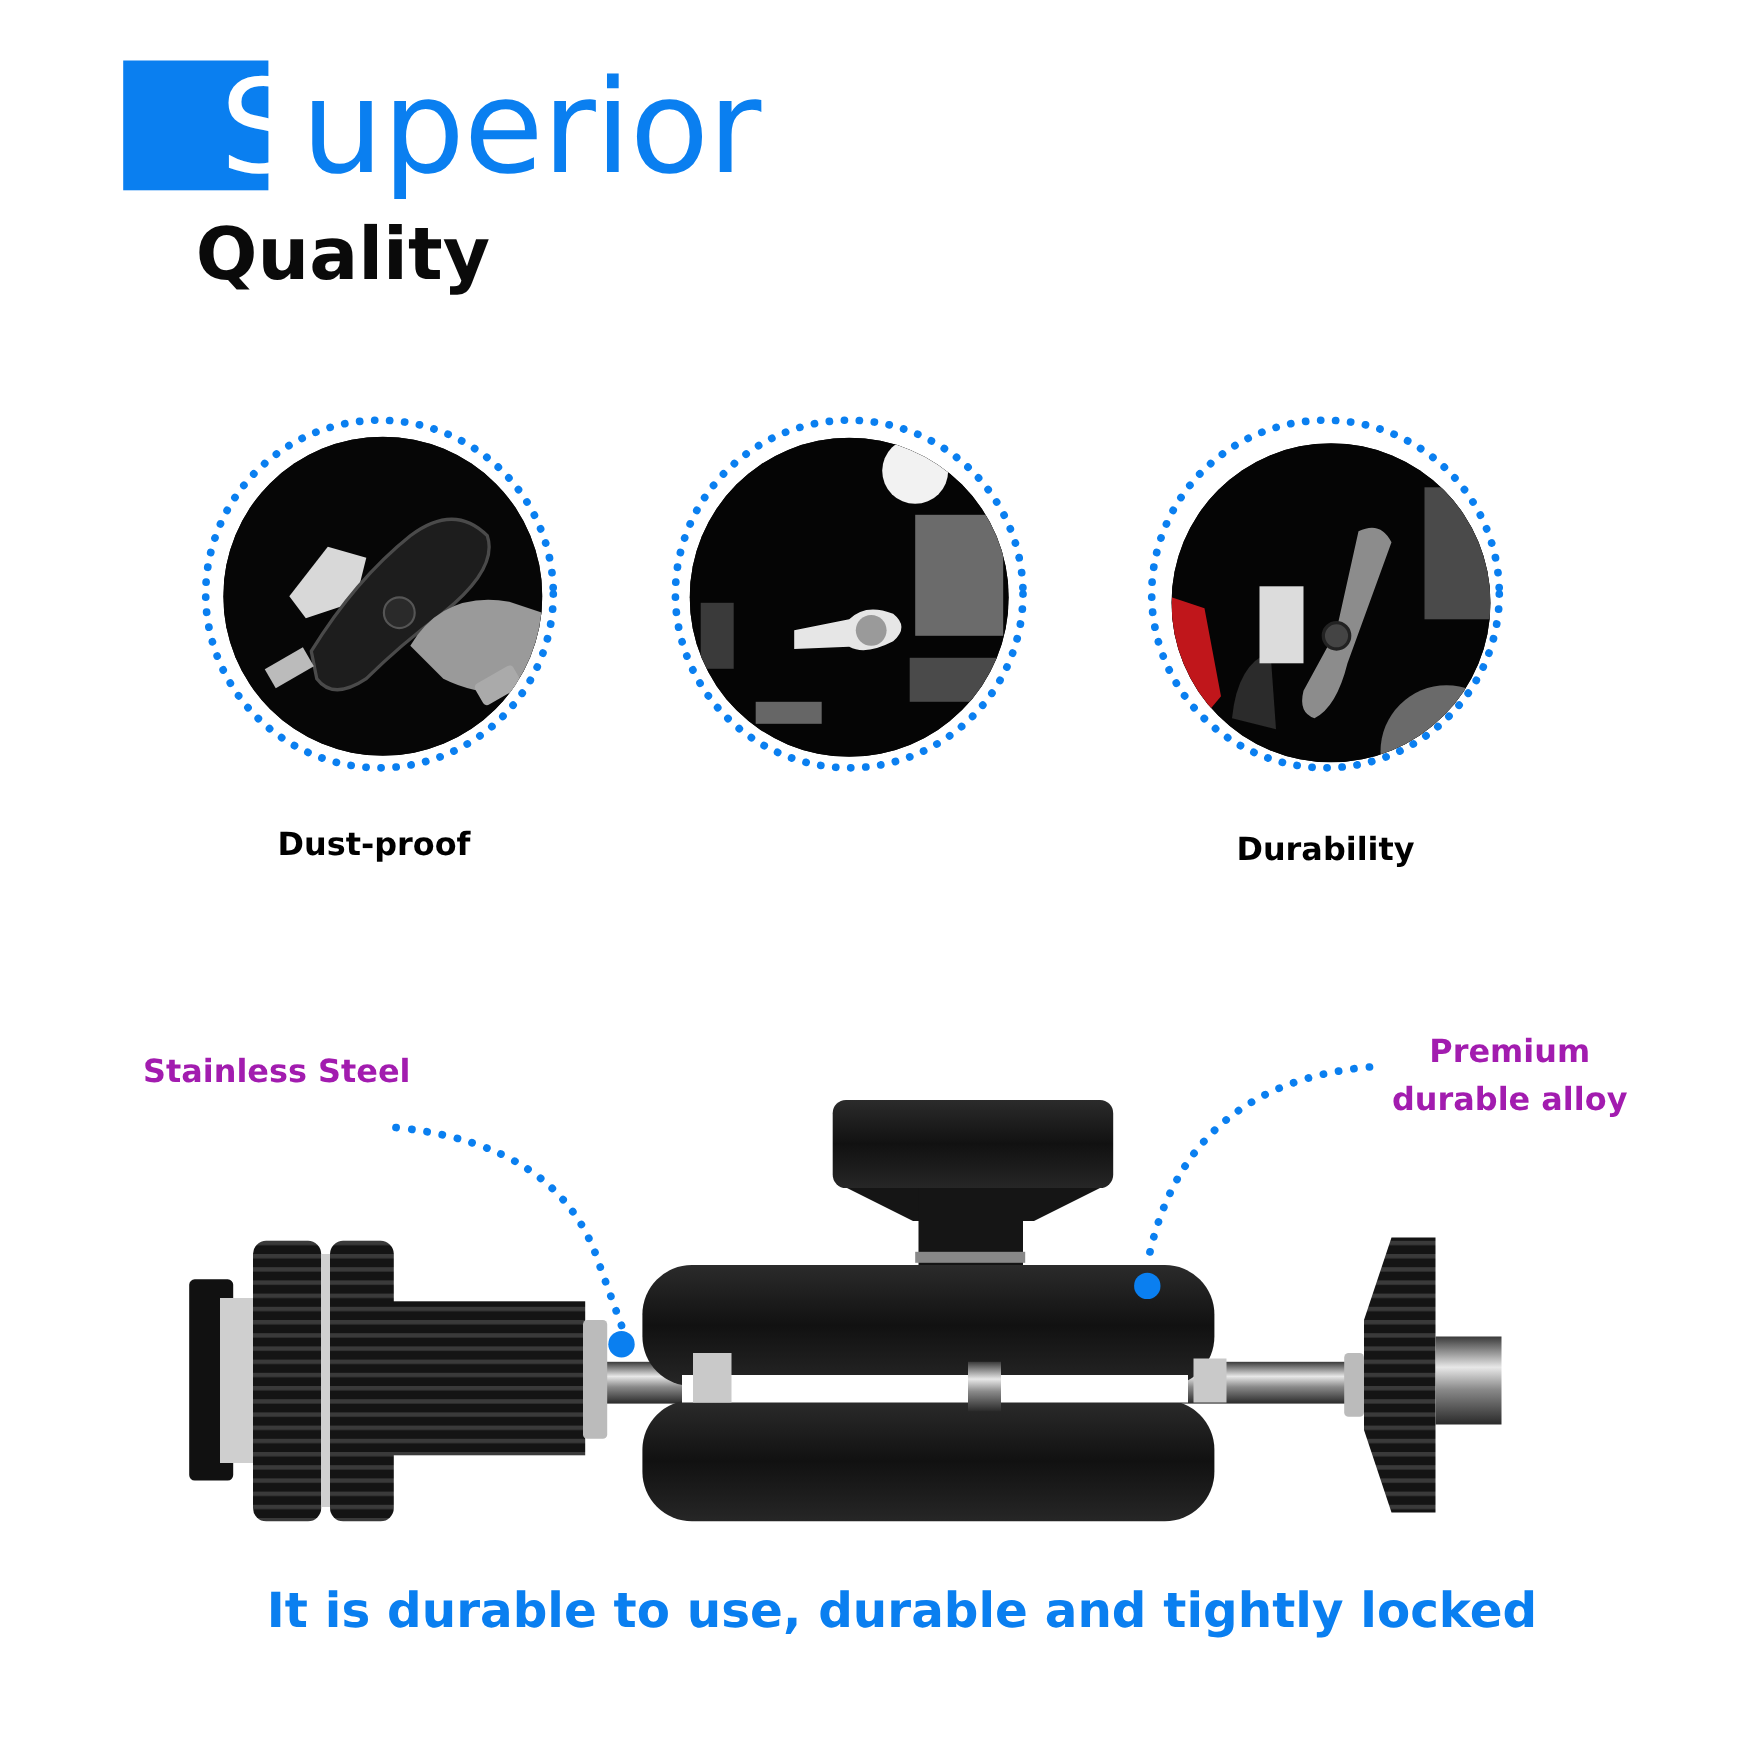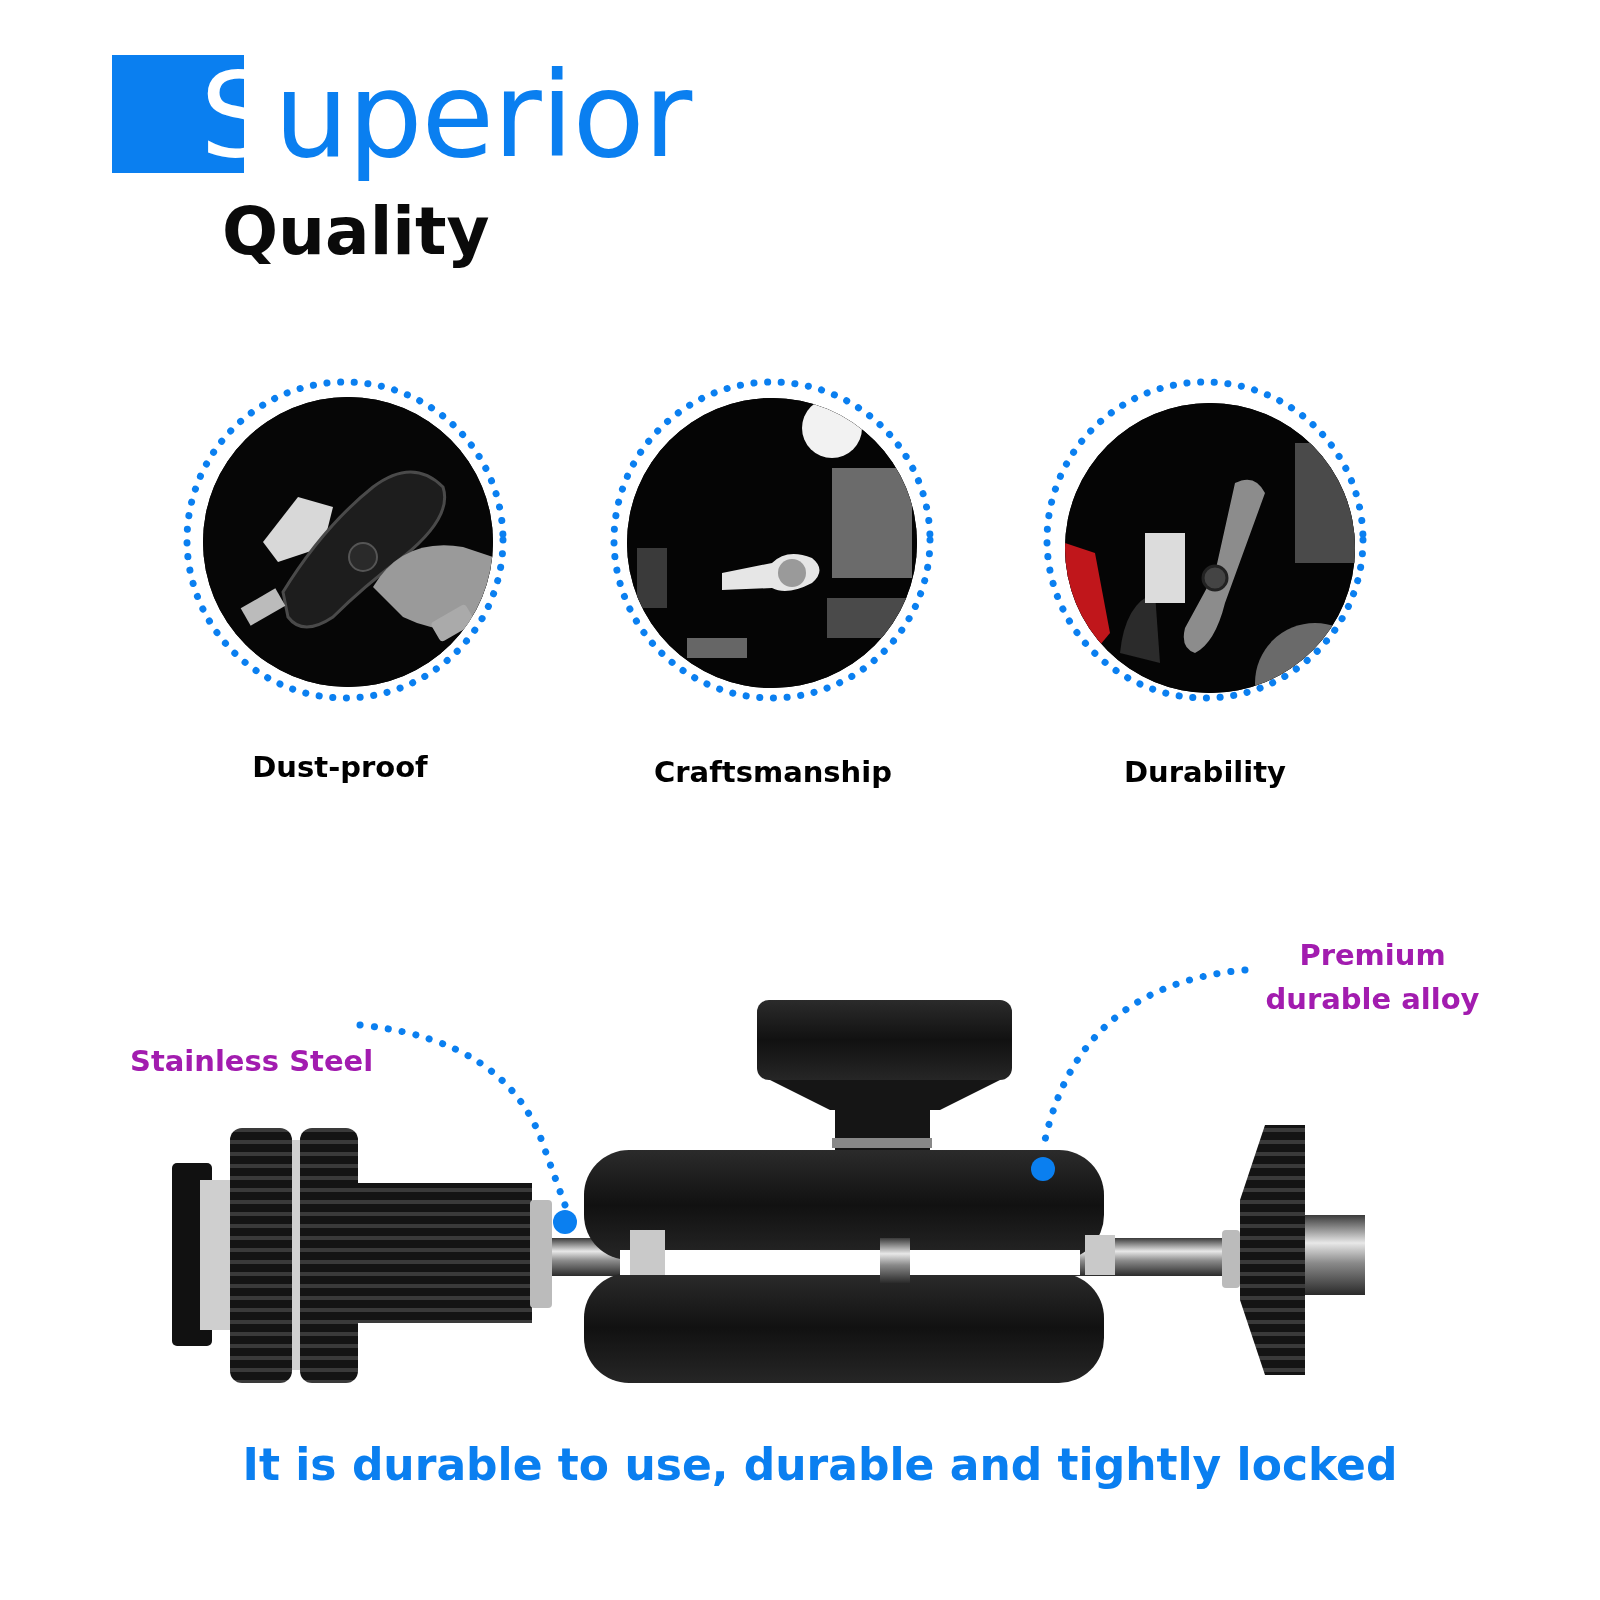"Quality" .hdr-sub { margin-left: 44px -> none }
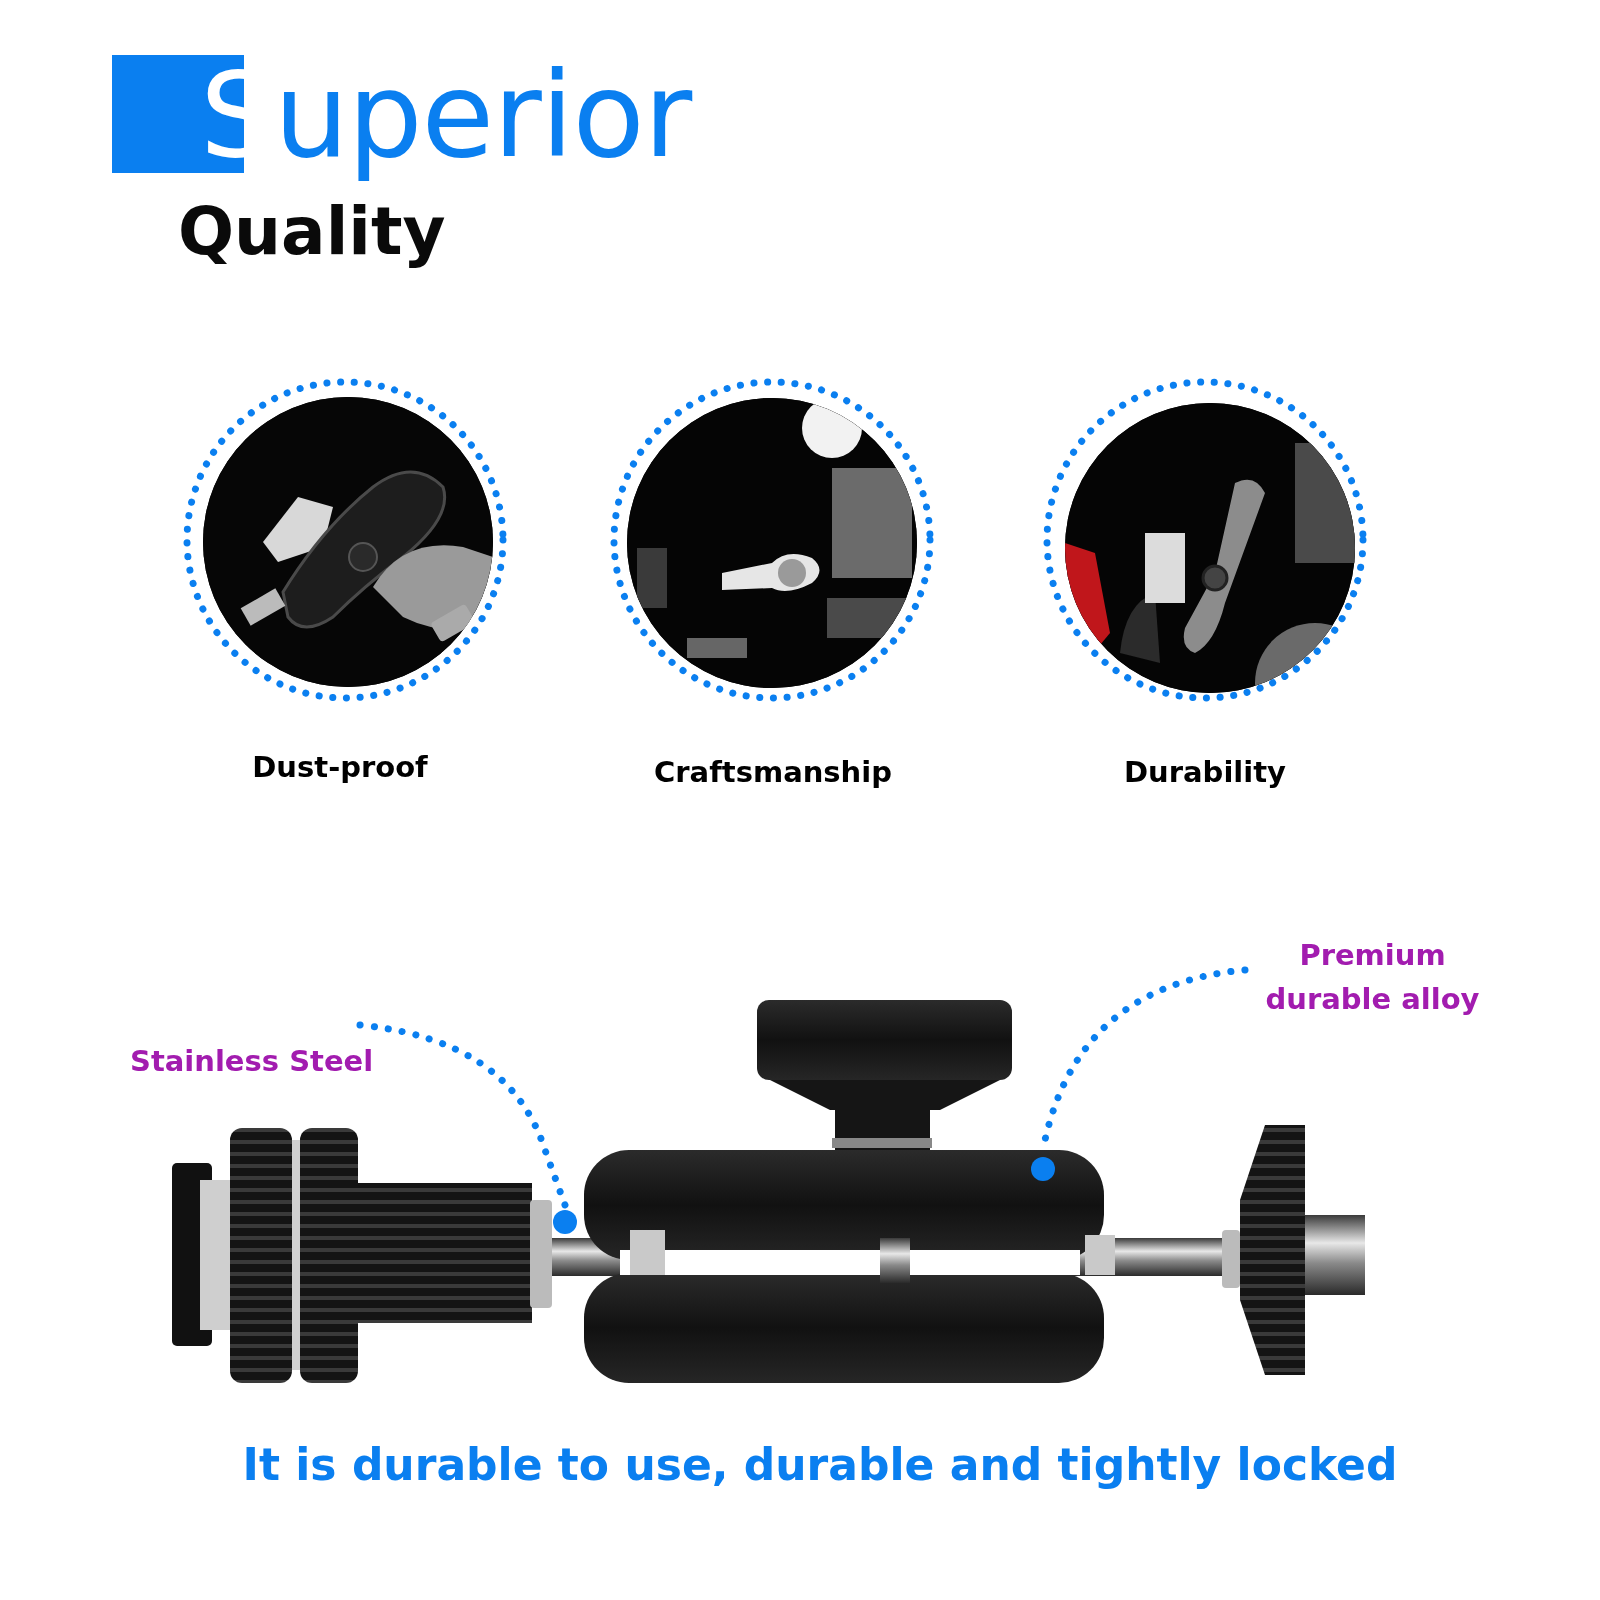"Craftsmanship" div { html: <div>Craftsmanship</div> -> none }
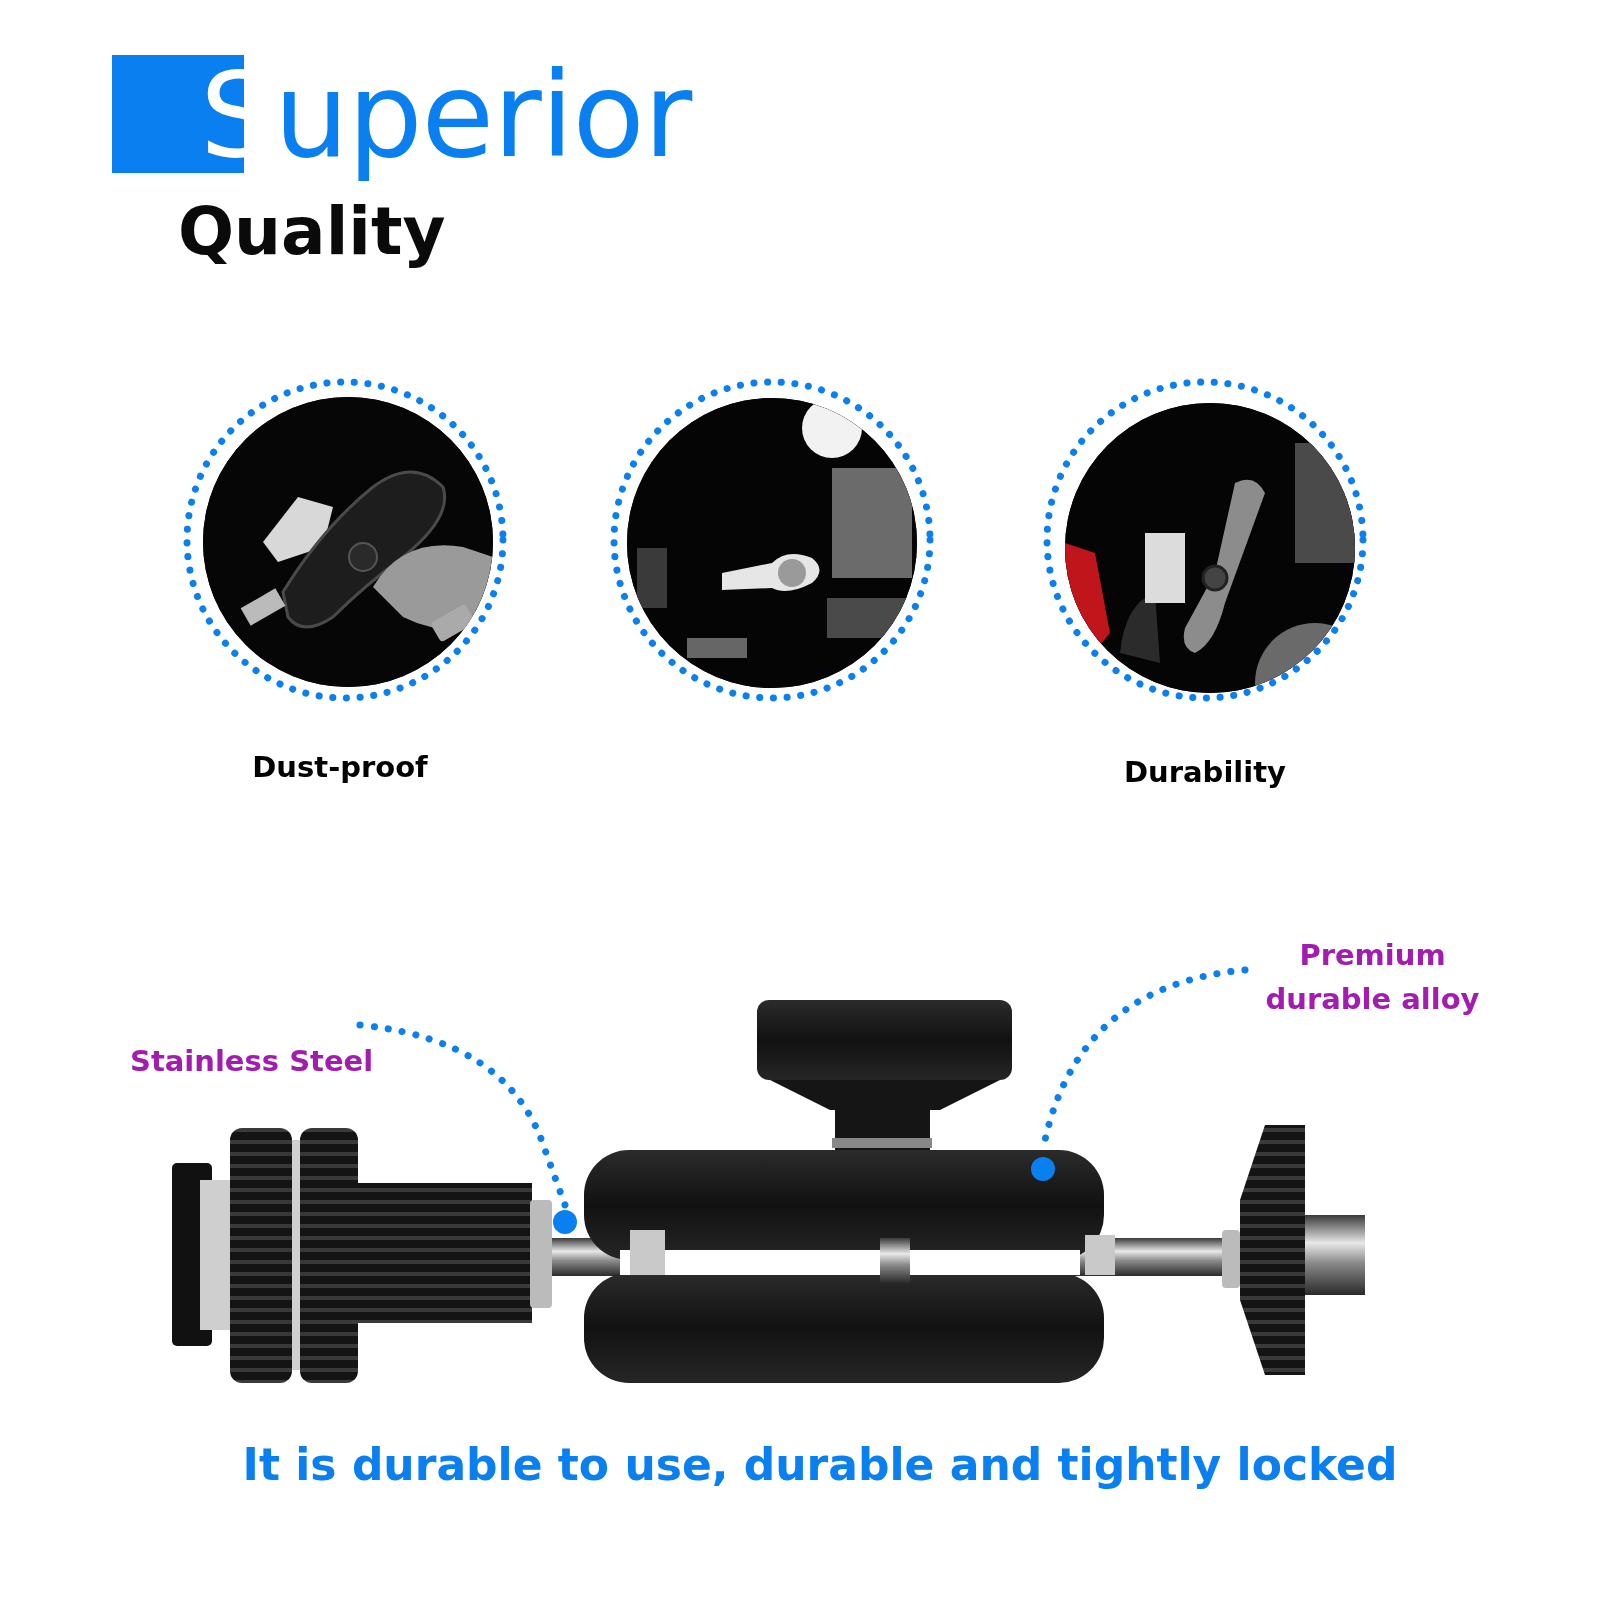"Stainless Steel" div.abs { top: 1039px -> 952px }
